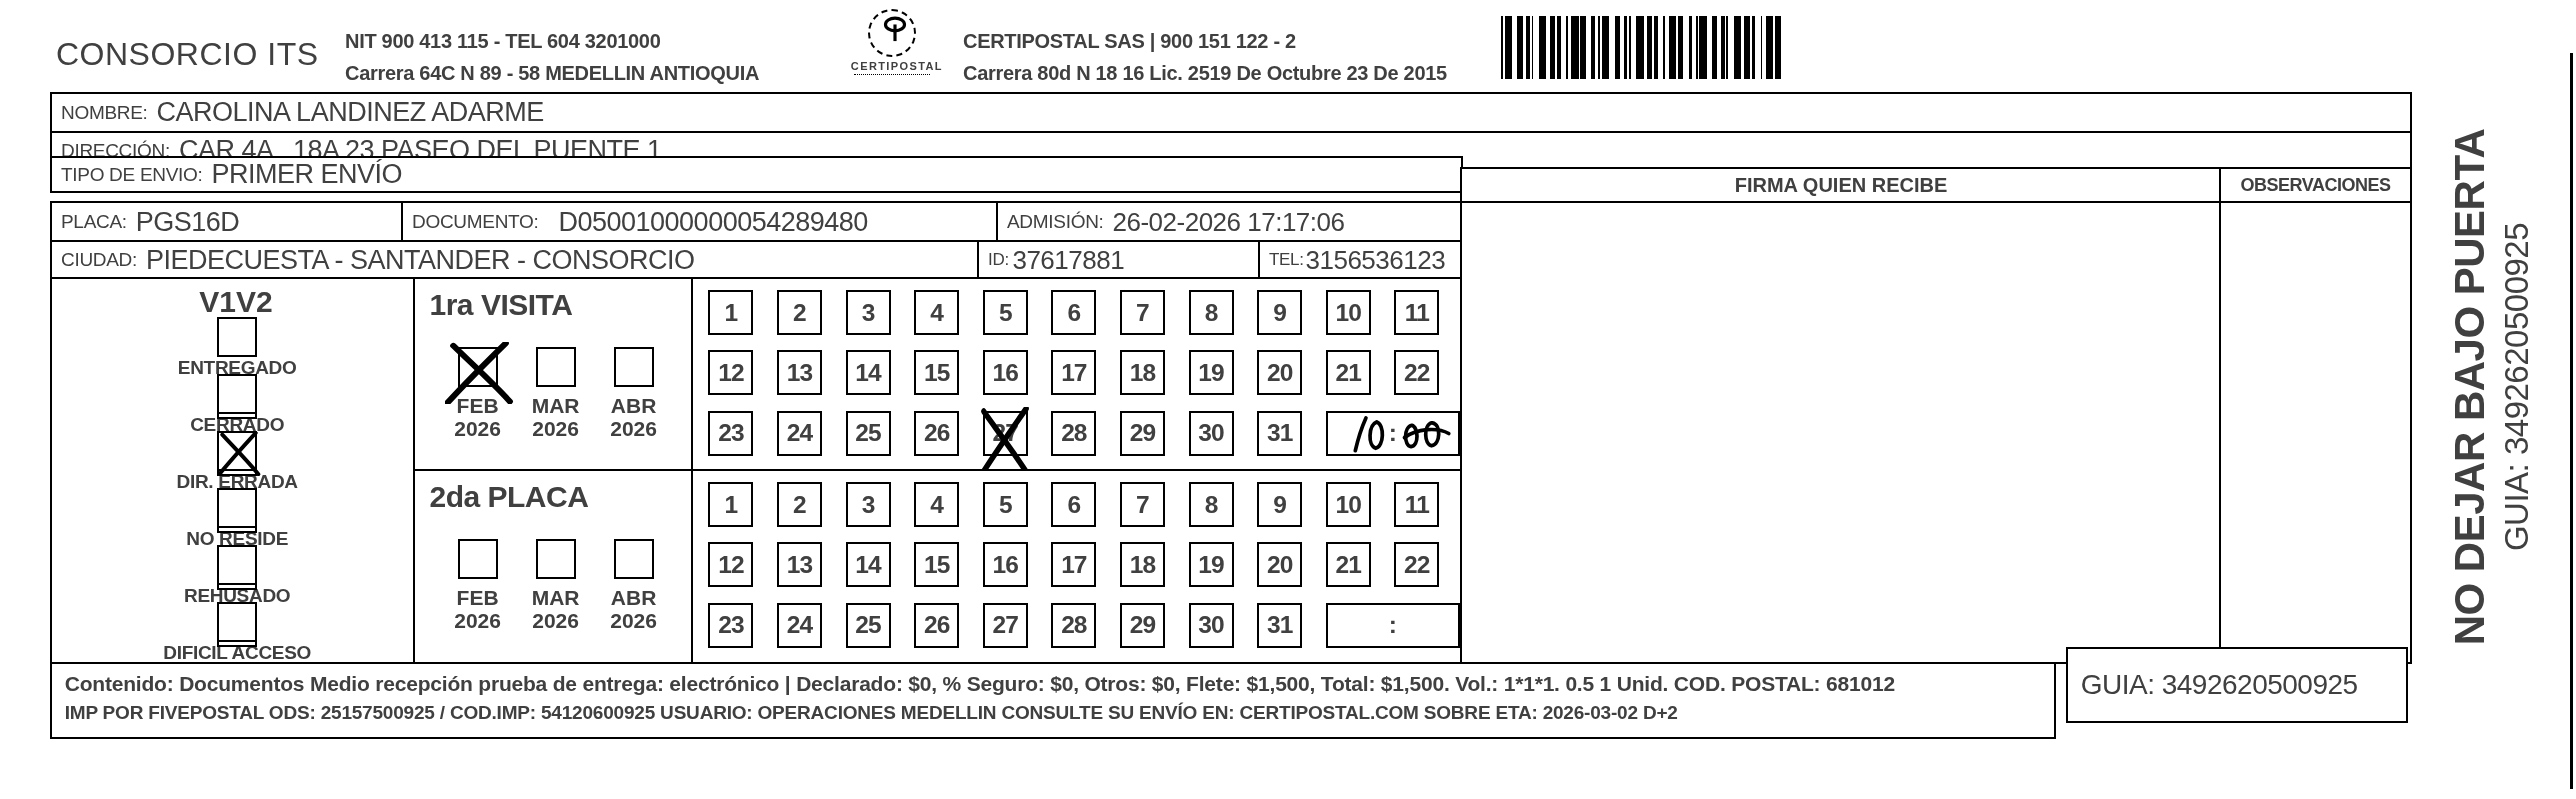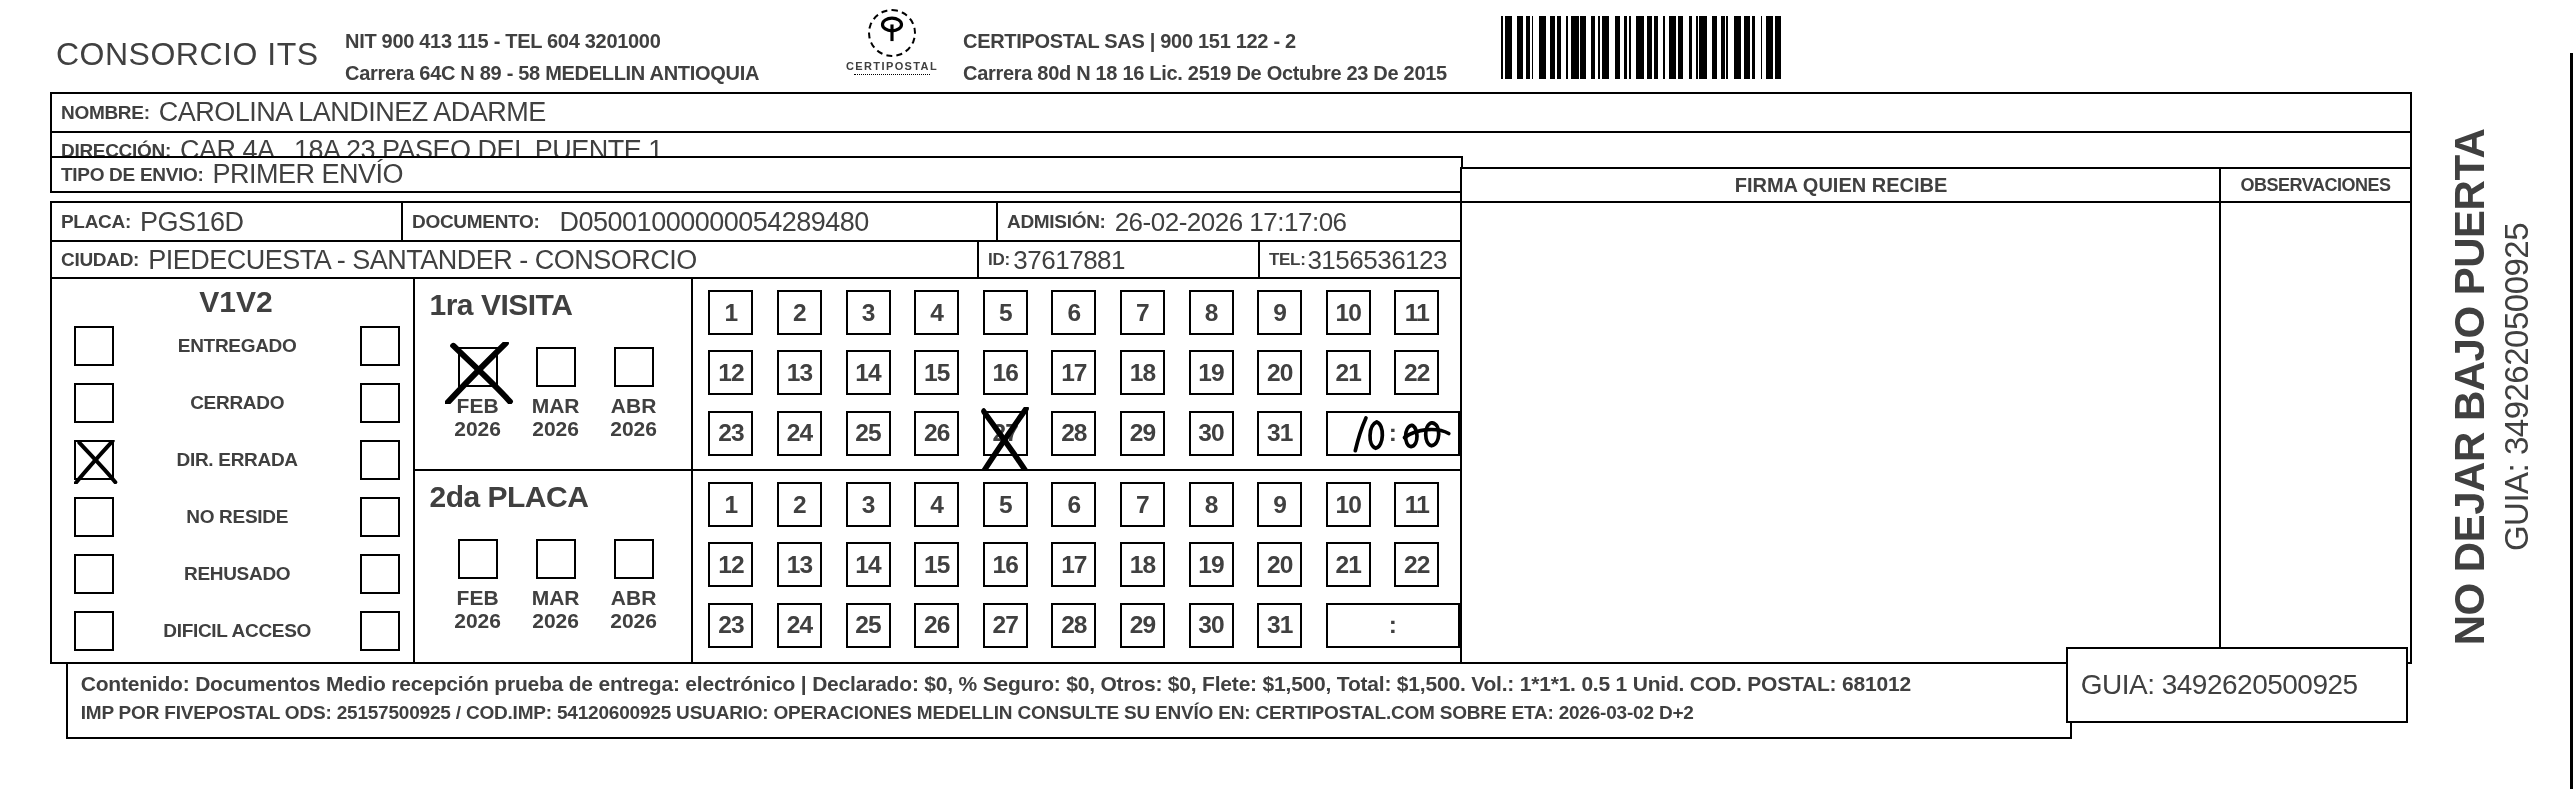"CERTIPOSTAL" .logo { text-align: center -> right }
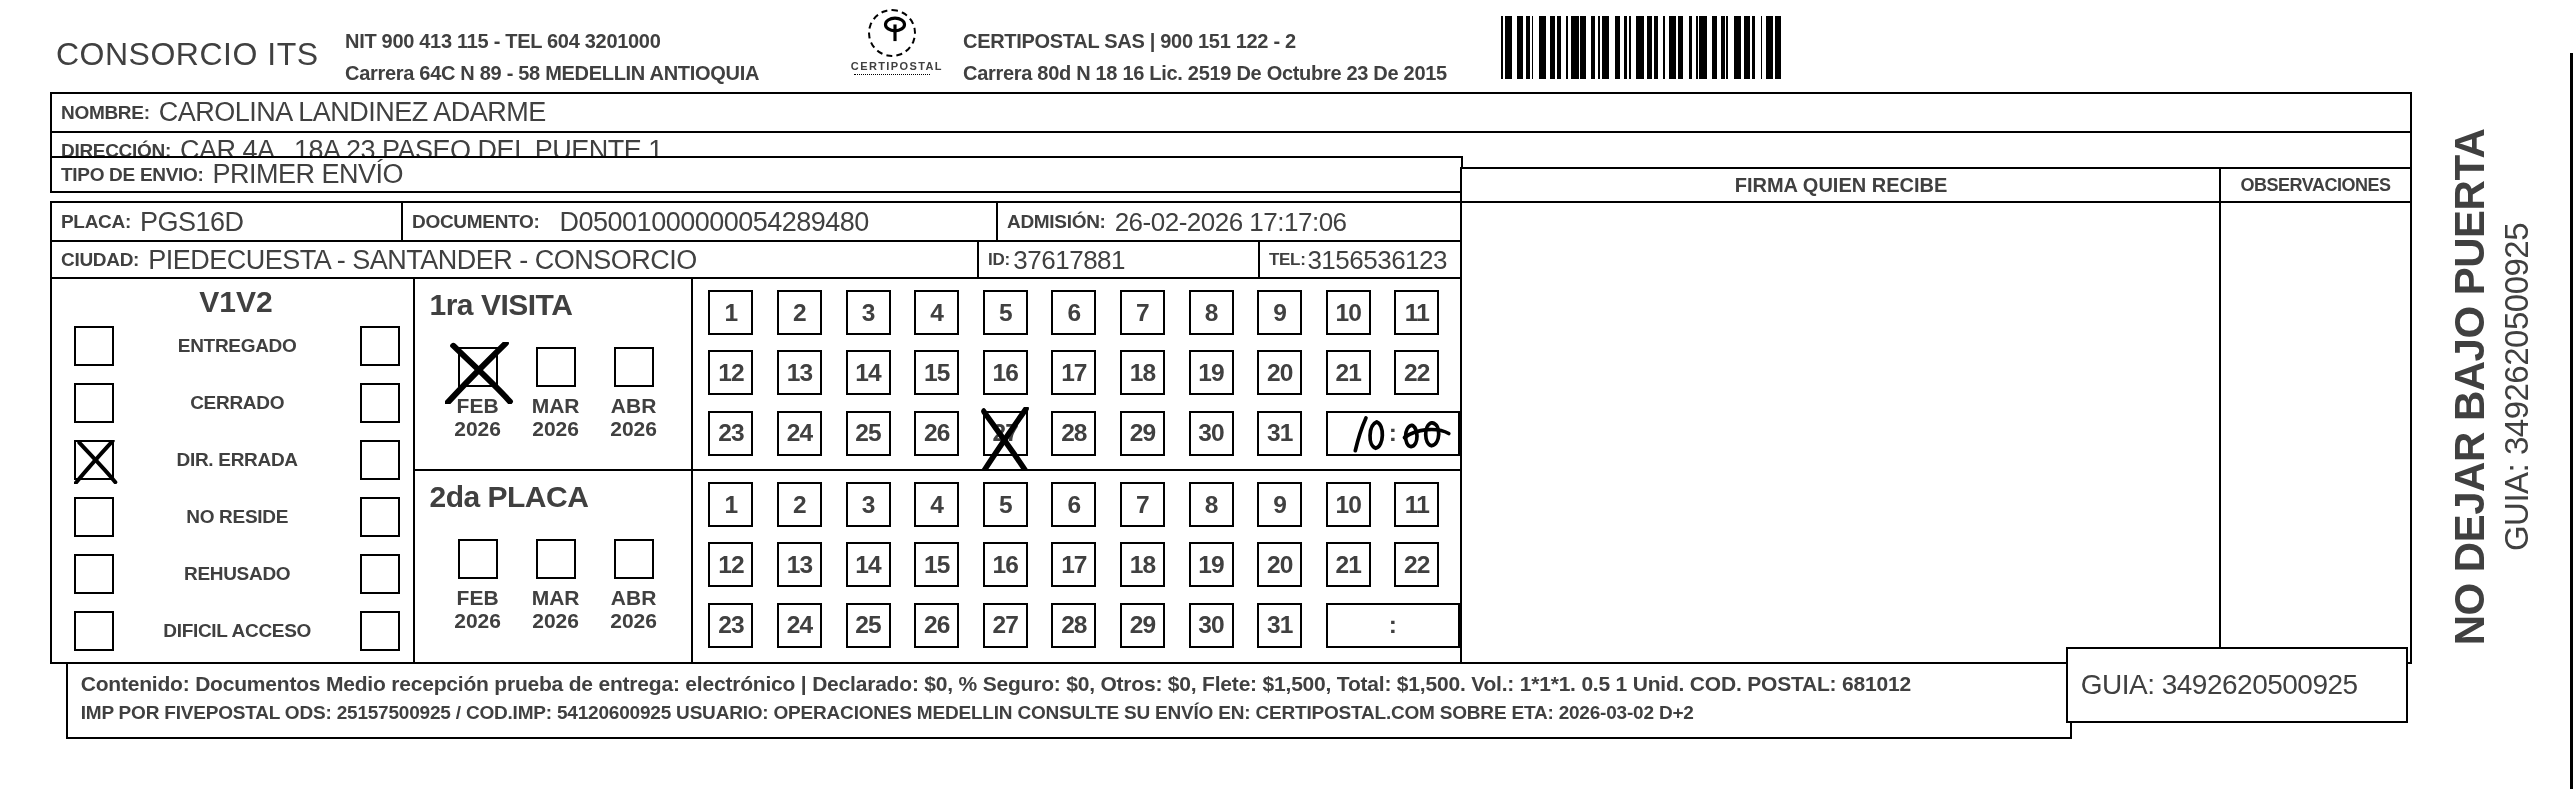"NOMBRE:" .lbl { font-weight: bold -> normal }
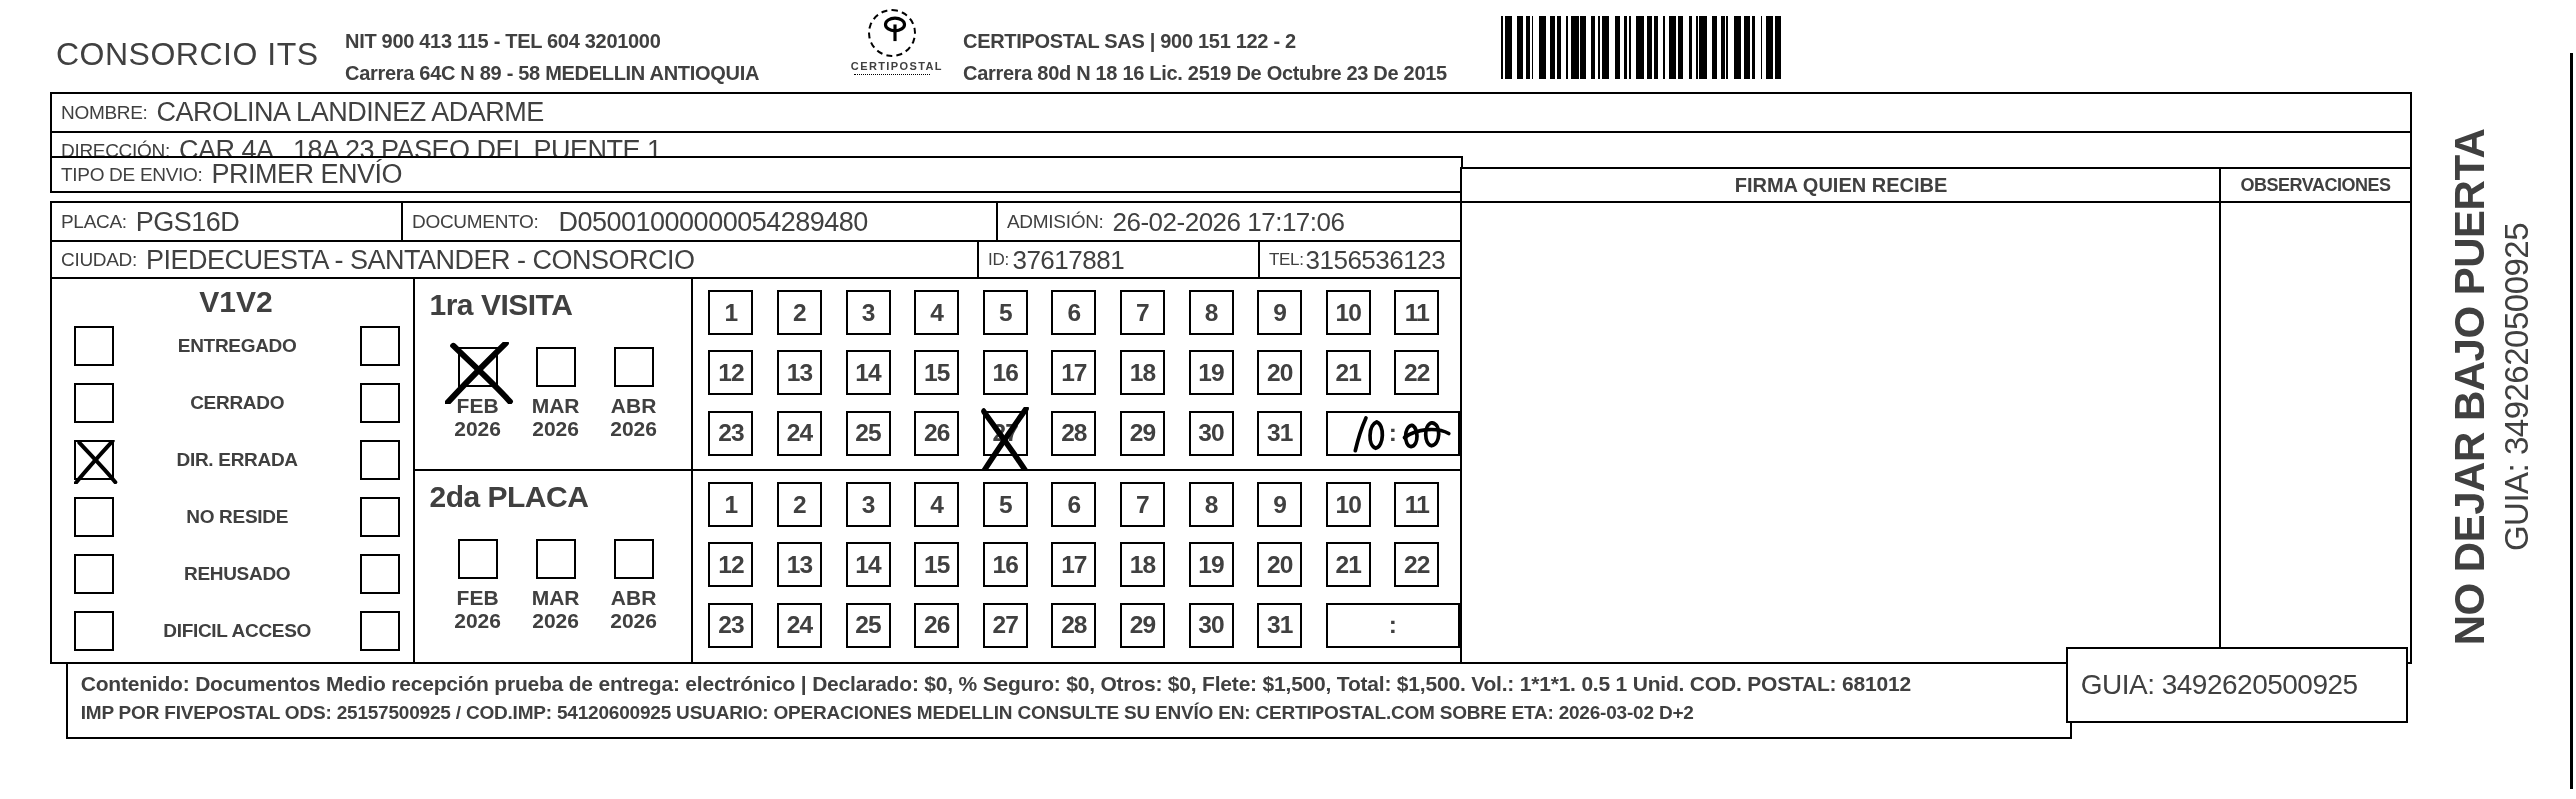"ENTREGADO" .status-row { flex-direction: none -> column }
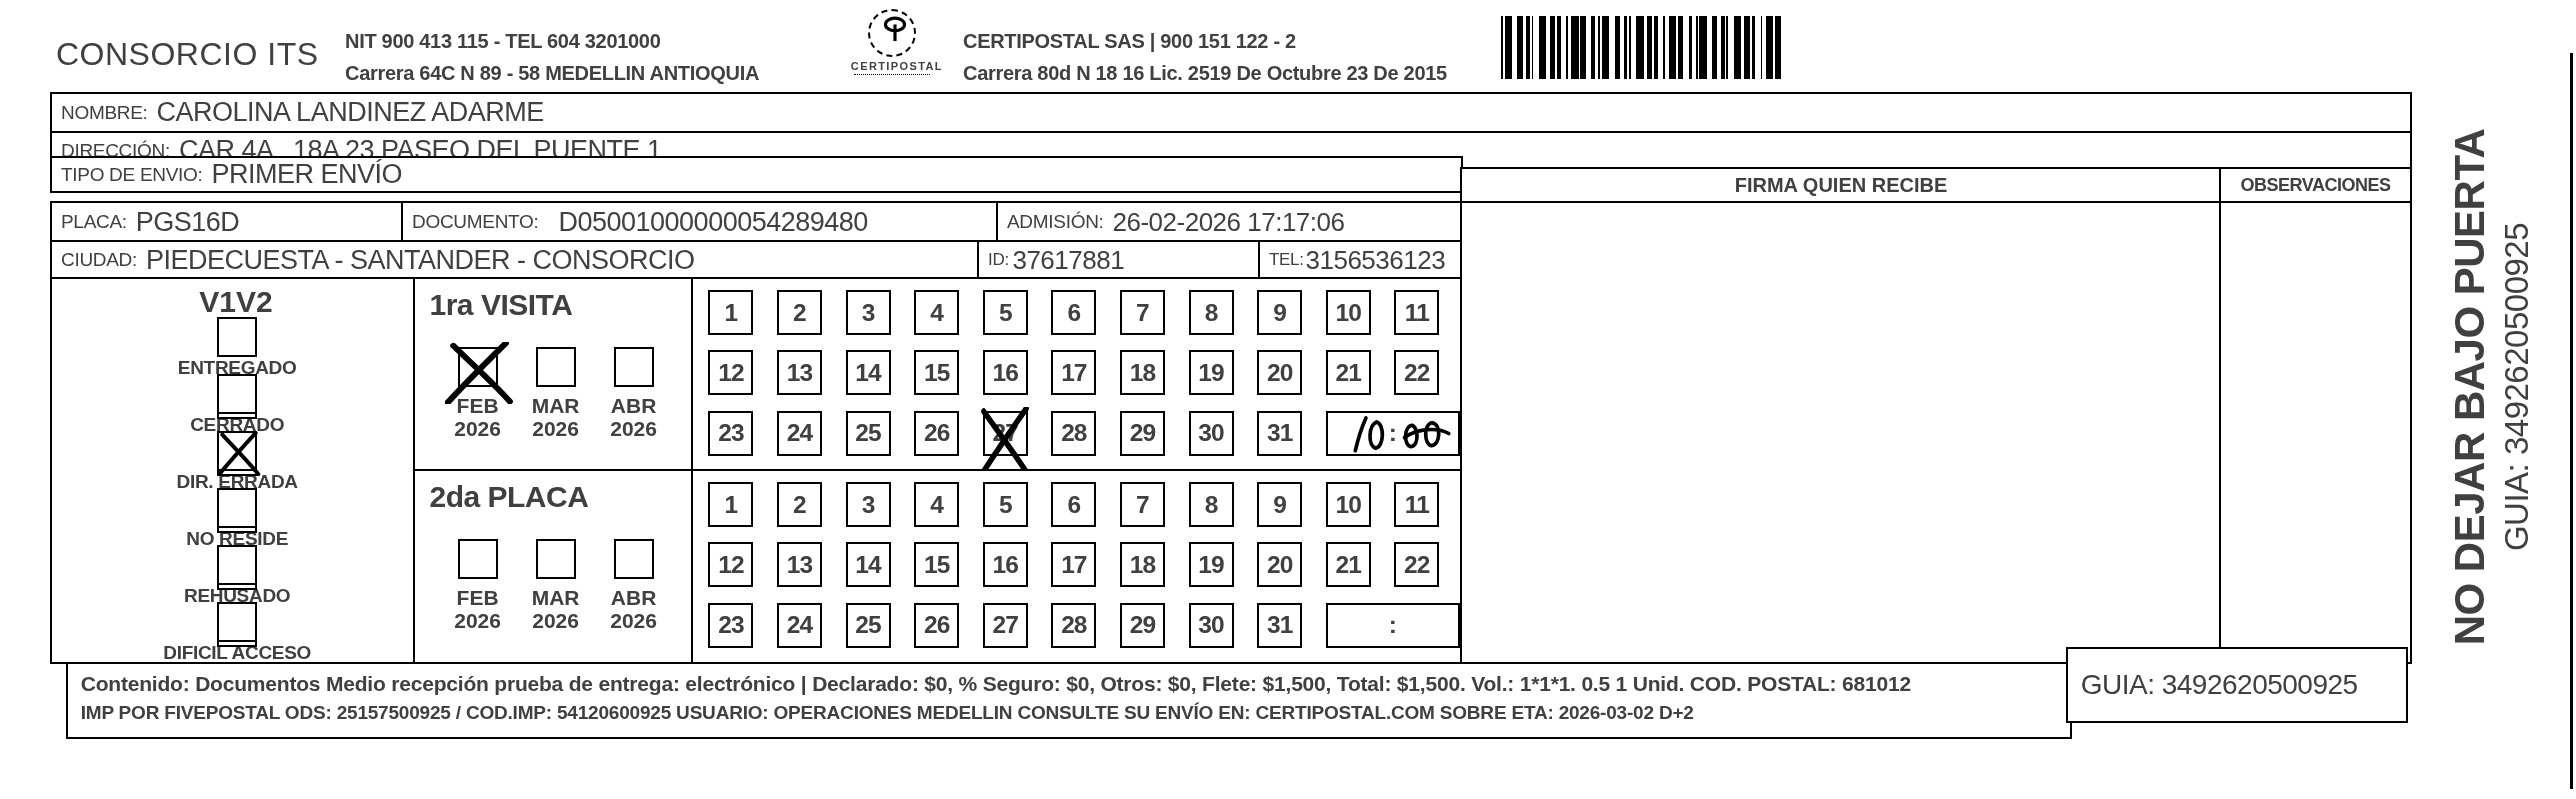"Contenido: Documentos Medio recepción" .footpad { margin-left: 16px -> none }
